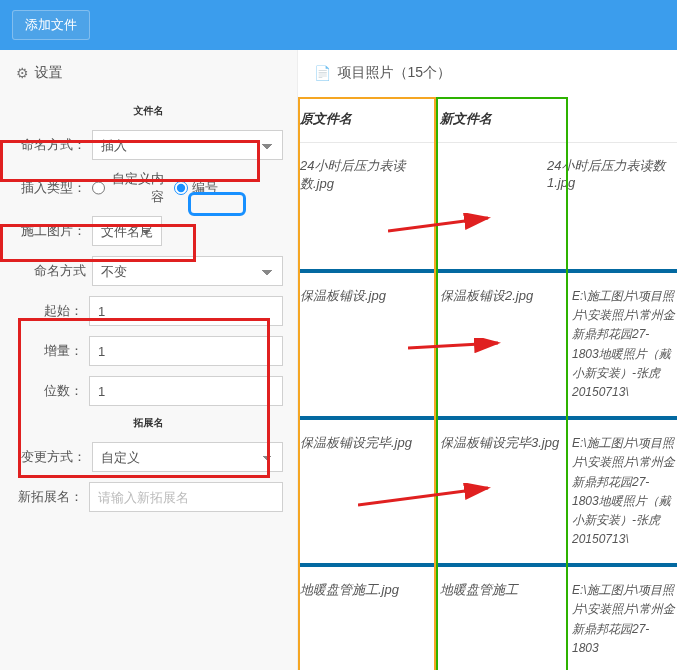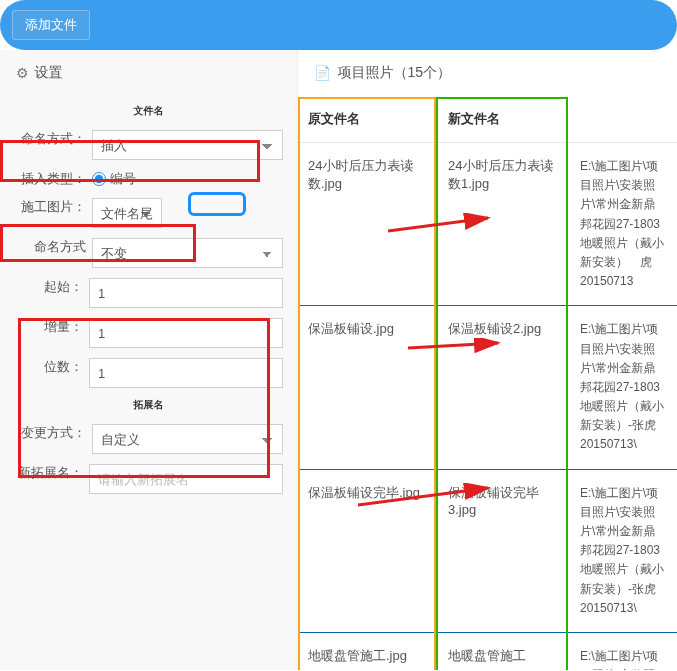"添加文件" .toolbar { border-radius: 25px -> none }
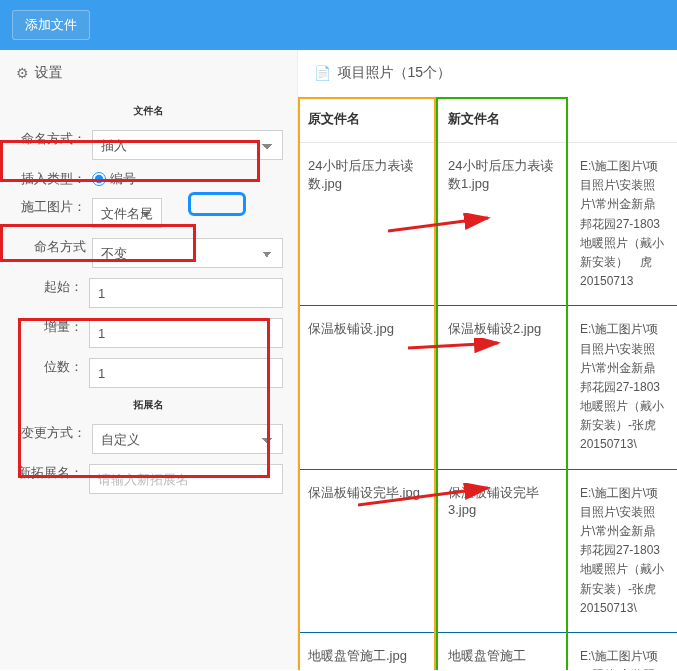"原文件名" .thead > div, .trow > div { font-style: none -> italic; padding: 14px 10px -> 14px 2px }
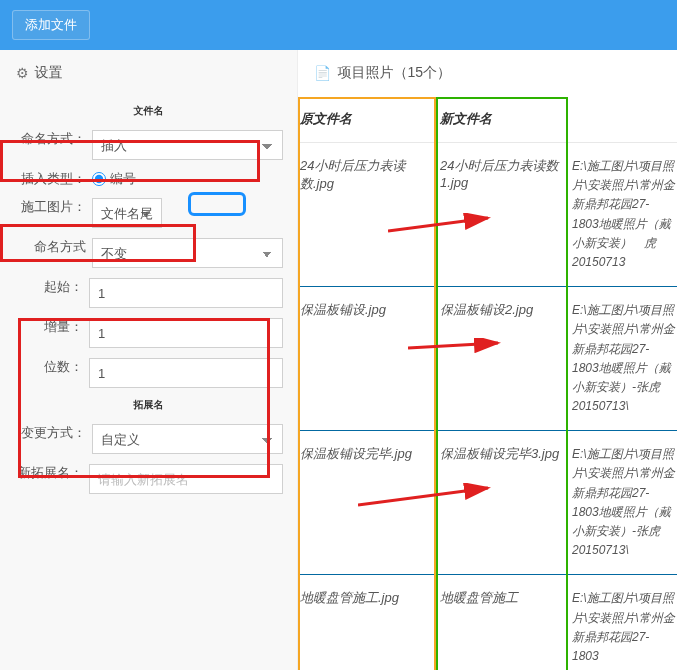"命名方式：" .row { align-items: flex-start -> center }
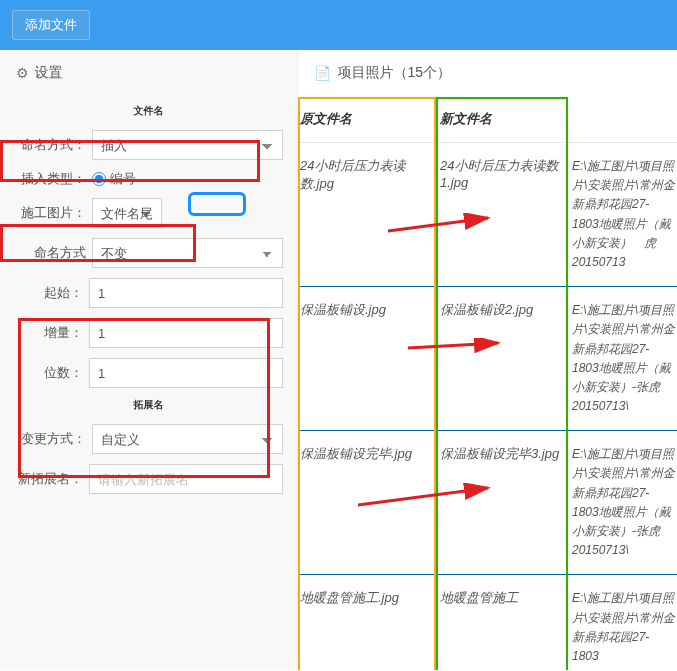"24小时后压力表读数.jpg" .trow { border-bottom: 1px solid #0369a1 -> 4px solid #0369a1 }
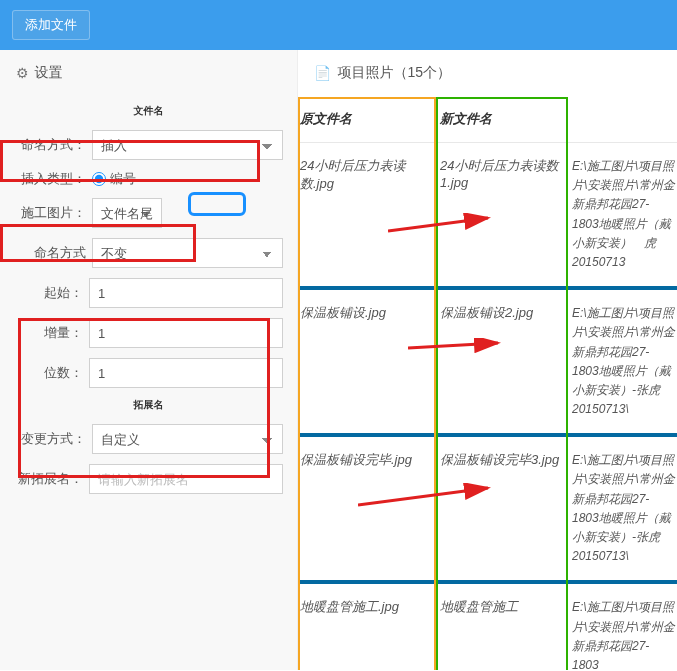"E:\施工图片\项目照片\安装照片\常州金新鼎邦花园27-1803地暖照片（戴小新安装）" div.col3 { html: <div>E:\施工图片\项目照片\安装照片\常州金新鼎邦花园27-1803地暖照片（戴小新安装） 虎20150713</div> -> none }
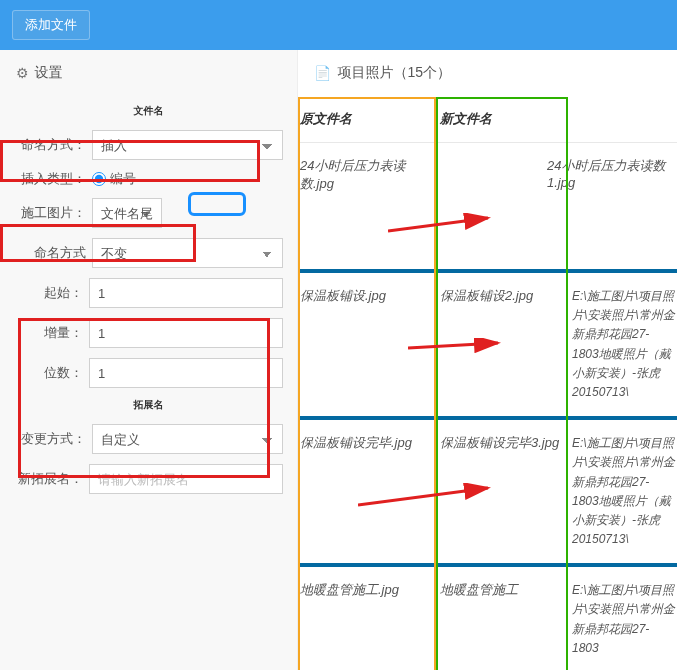"自定义内容" label.radio-opt { html: none -> <label> <input> <span>自定义内容</span> </label> }
